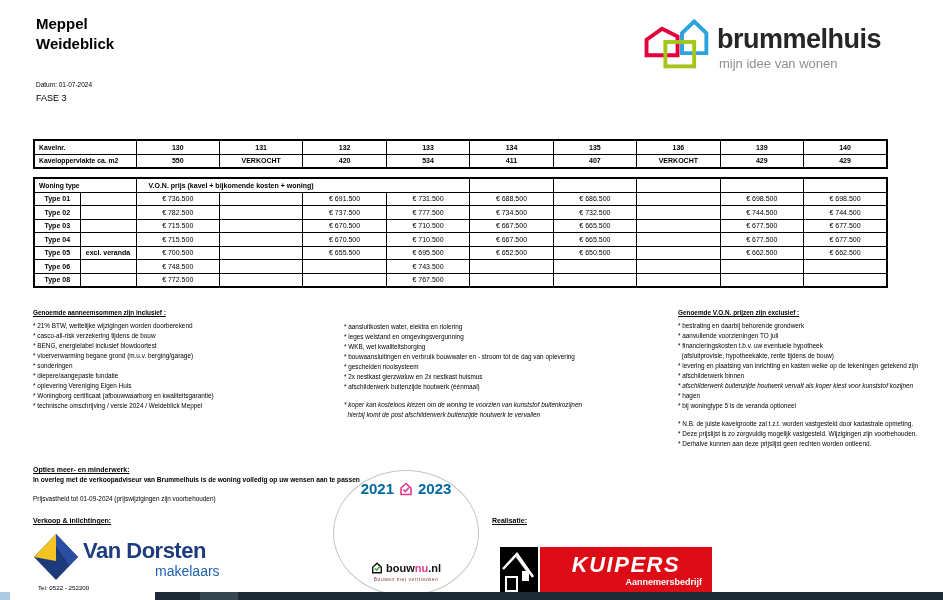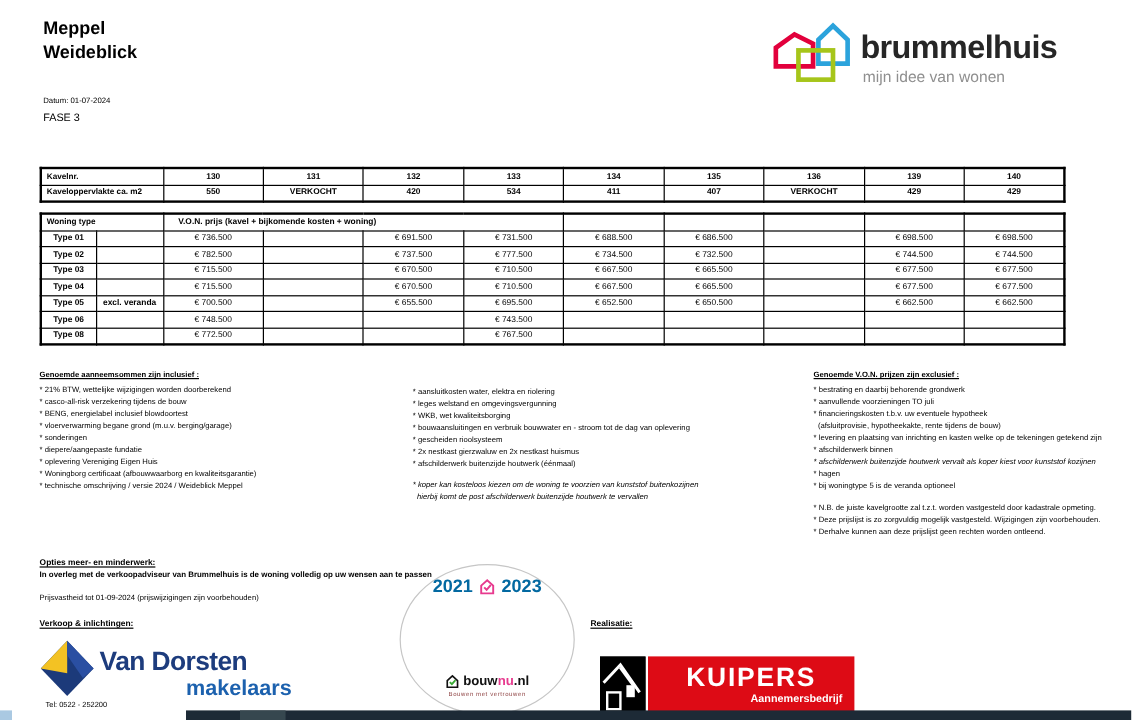"makelaars" .vd-sub { font-size: 18px -> 14px; font-weight: bold -> normal }
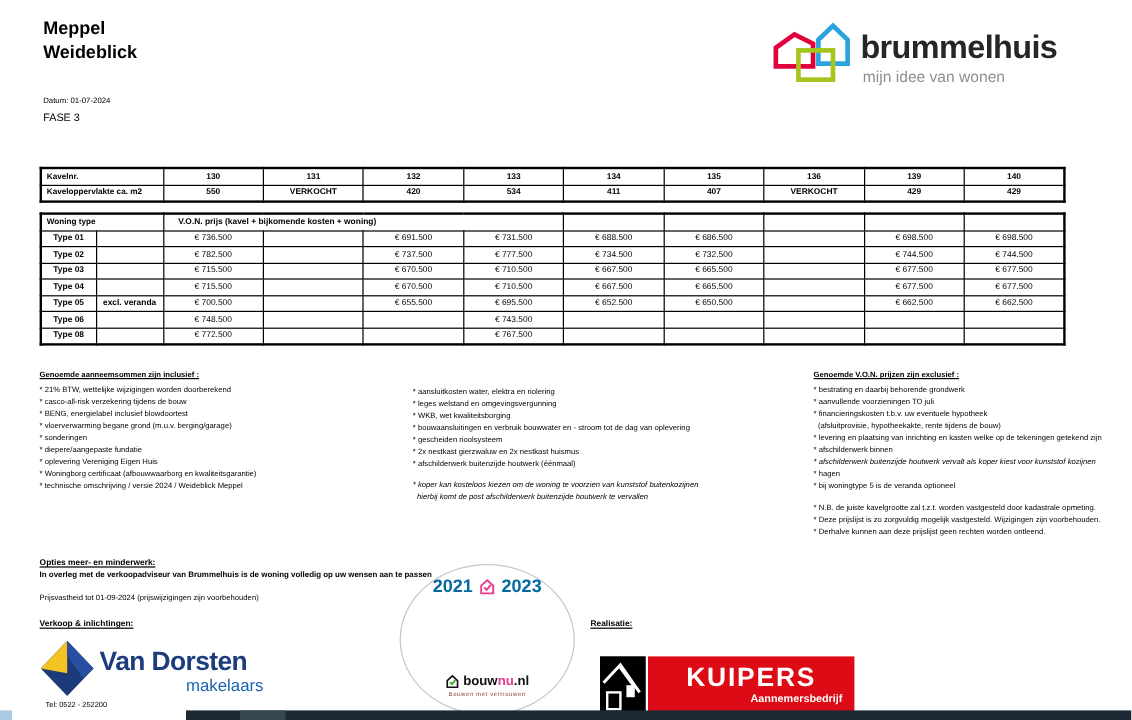"KUIPERS" .kp-name { font-style: none -> italic }
